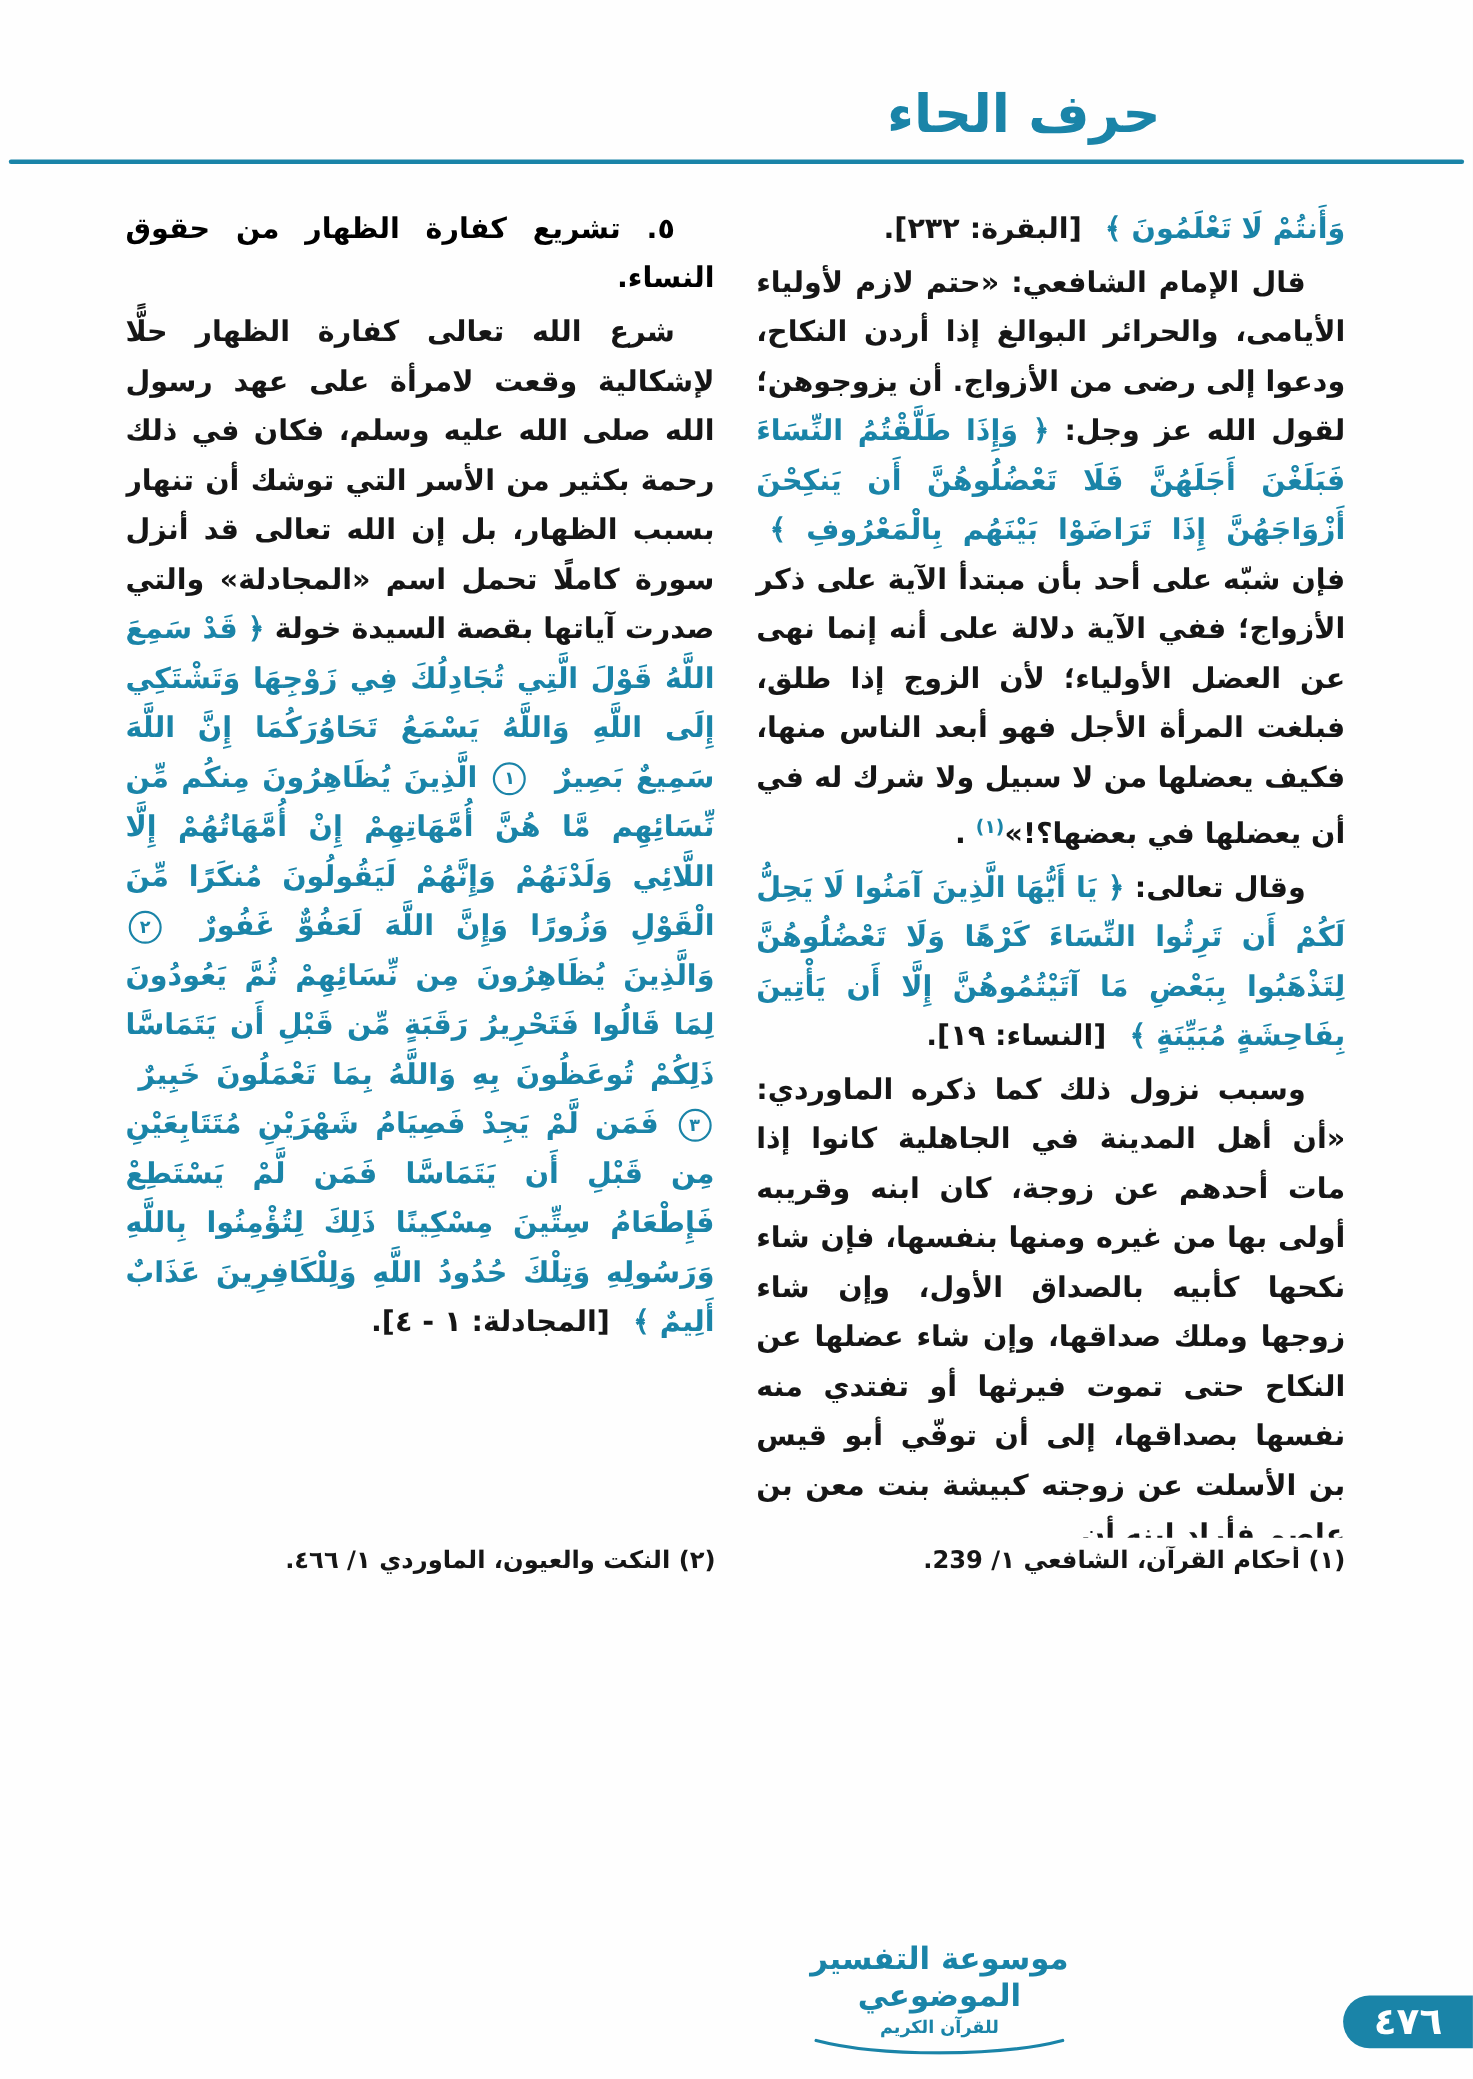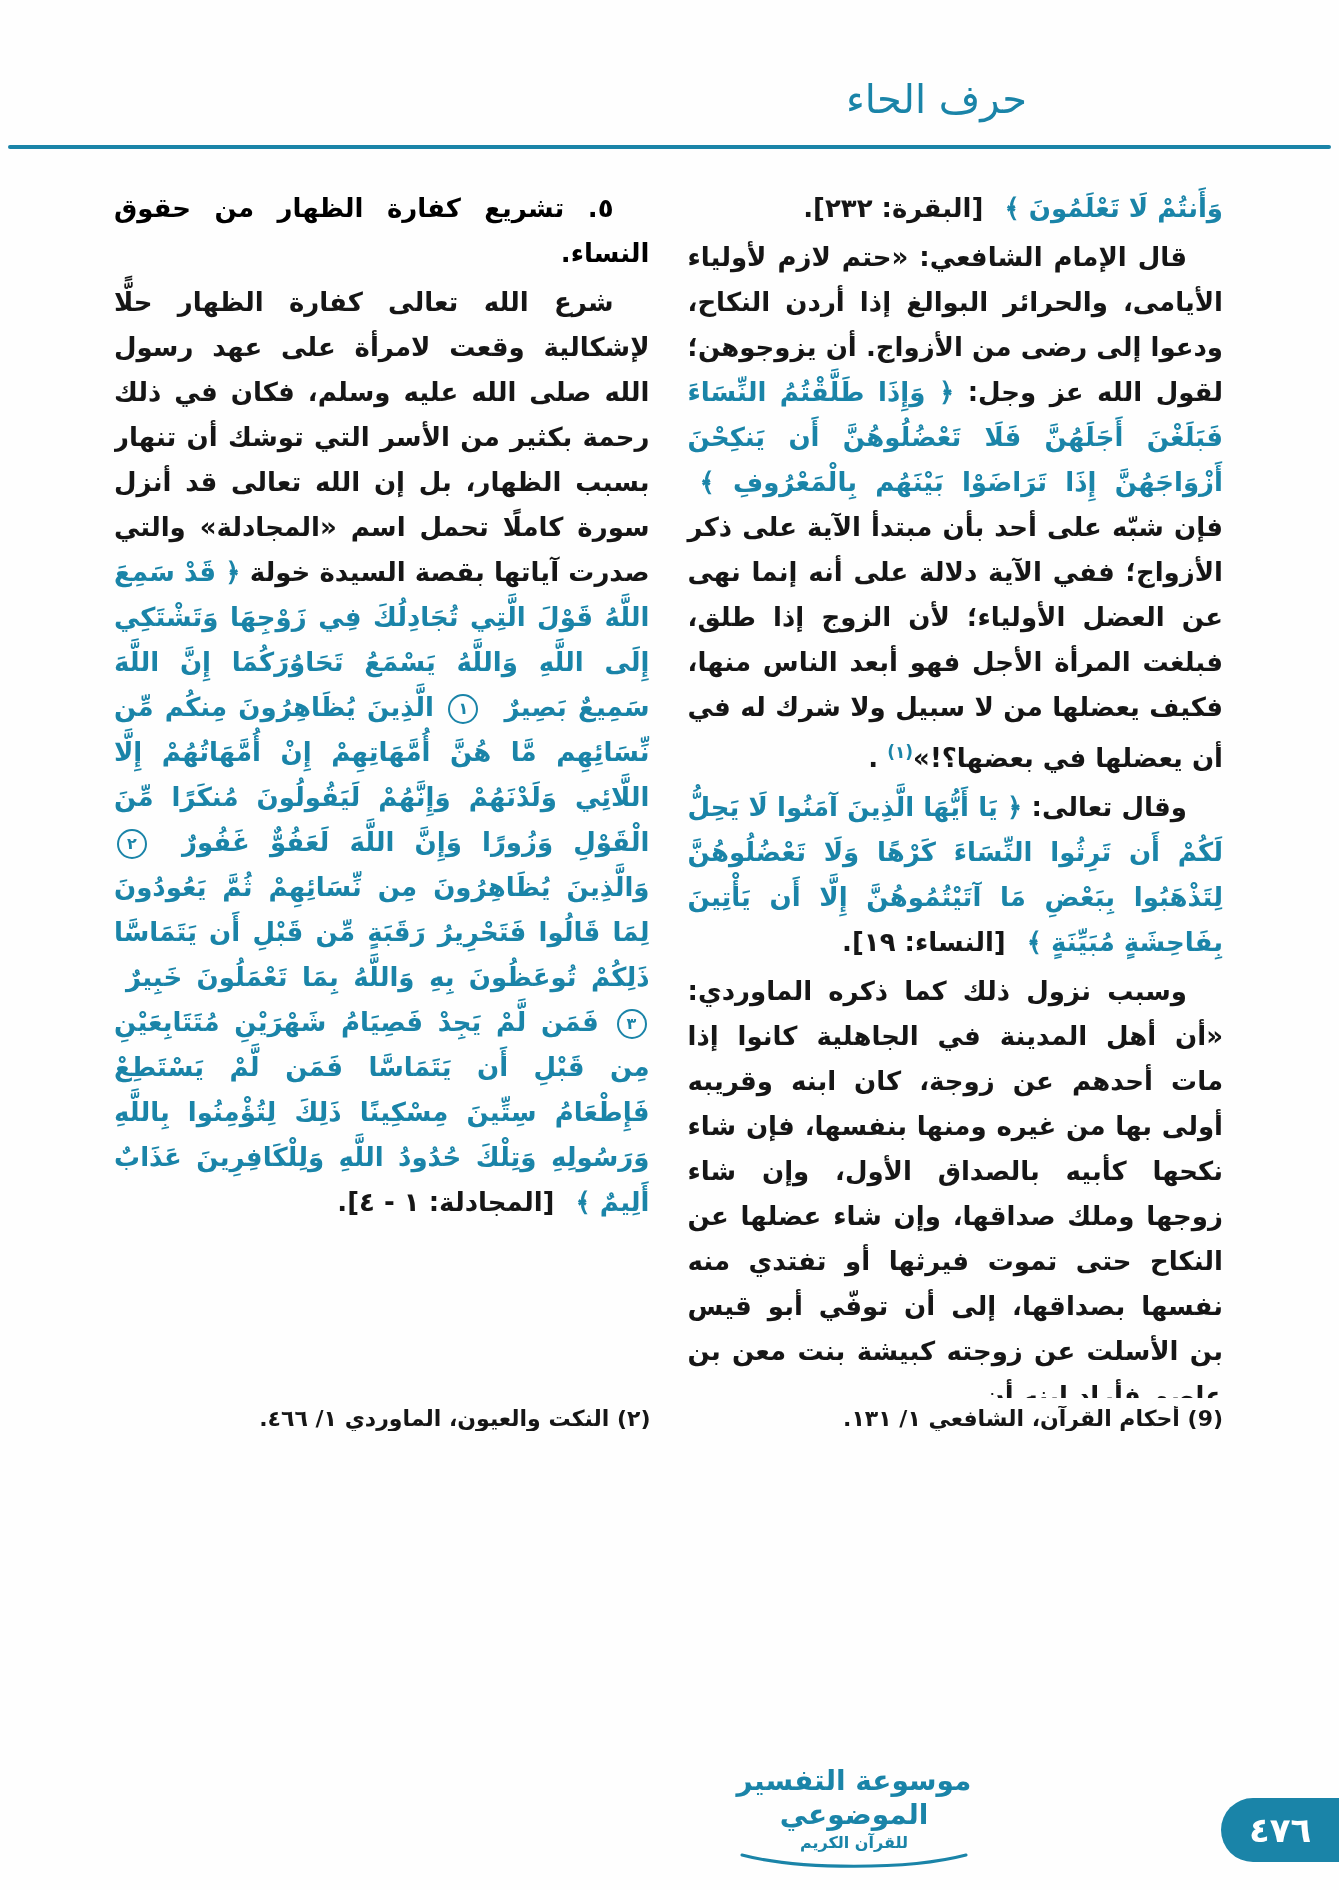"حرف الحاء" .chapter-title { font-size: 40px -> 48px; font-weight: normal -> bold; right: 312px -> 284px }
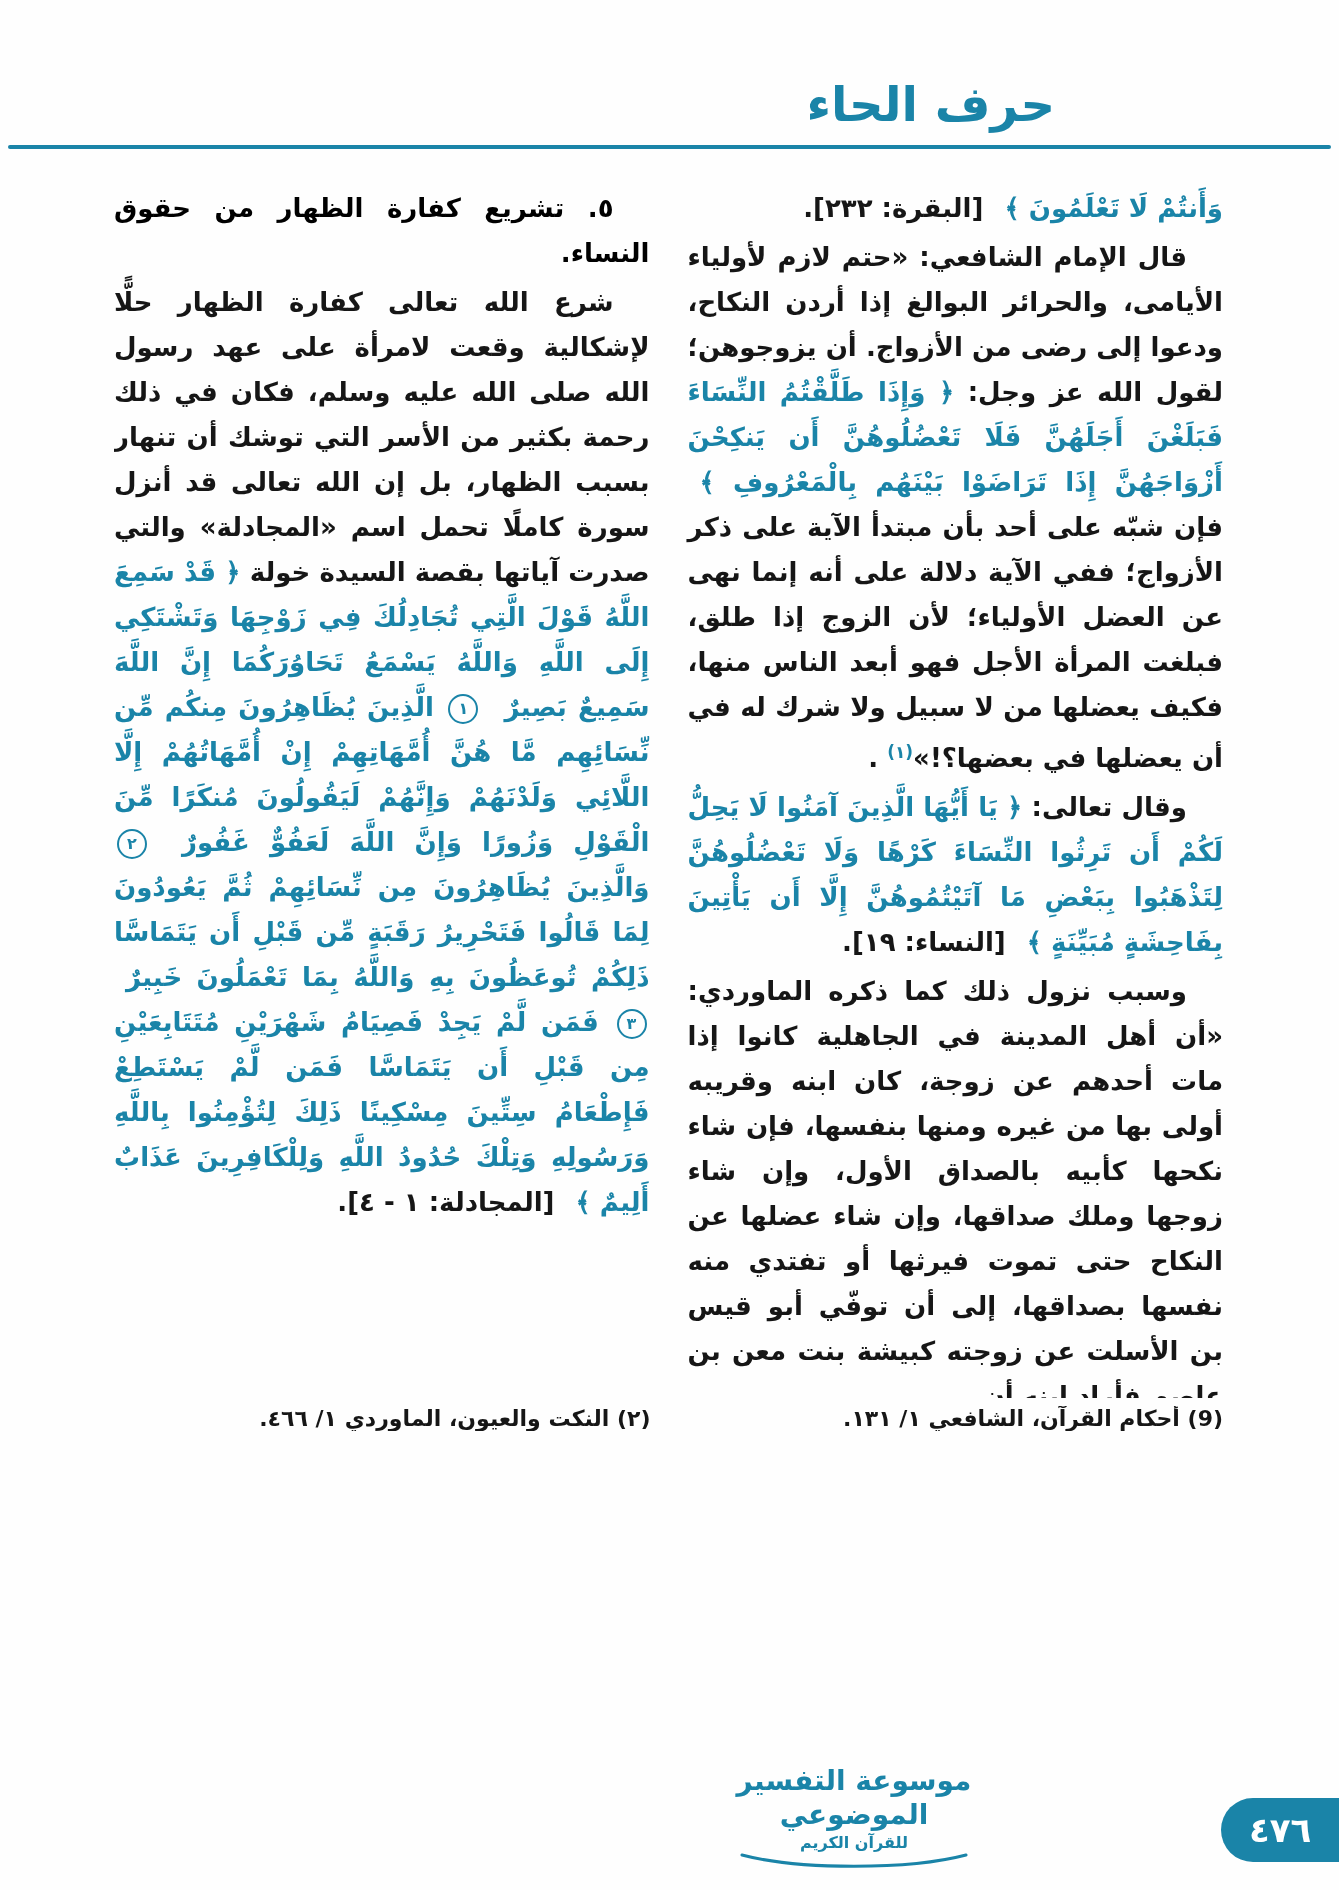"(9) أحكام القرآن، الشافعي ١/" div.fn { text: 9) أحكام القرآن، الشافعي ١/ ١٣١ -> ١) أحكام القرآن، الشافعي ١/ 239 }
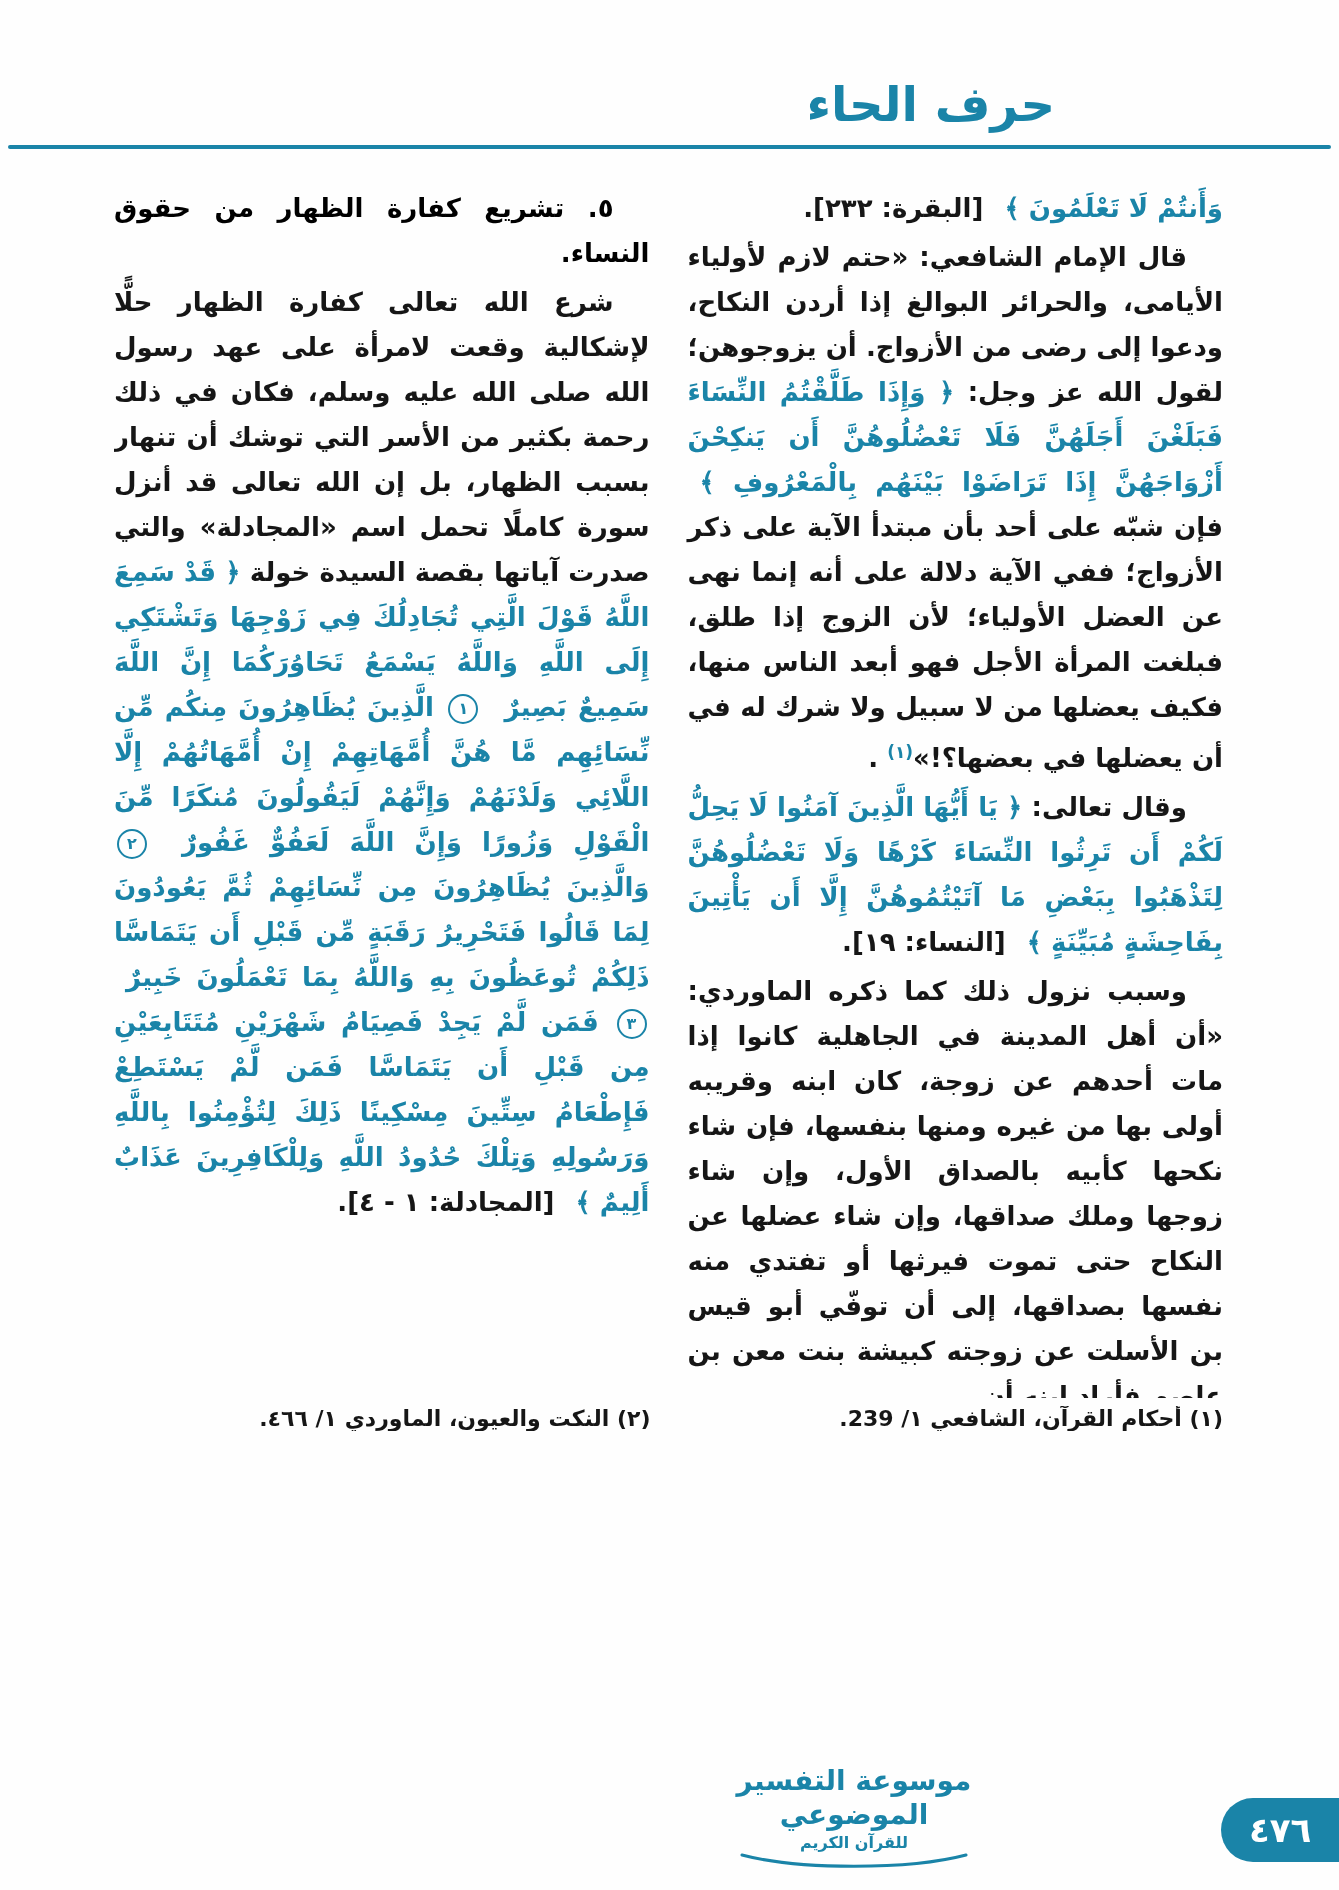"٤٧٦" .page-badge { height: 64px -> 48px }
